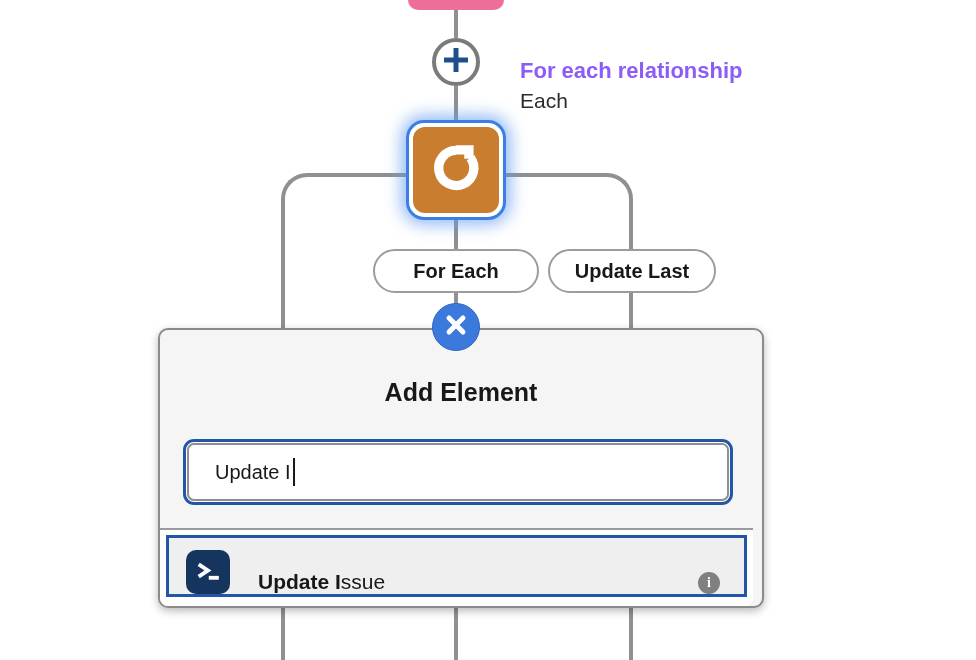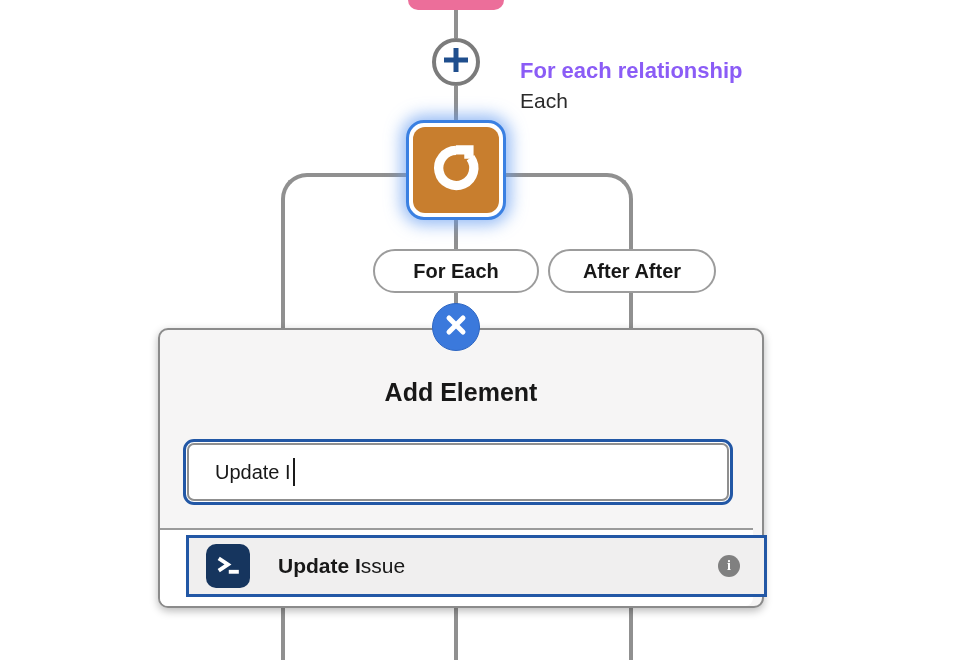"After After" span { text: After After -> Update Last }
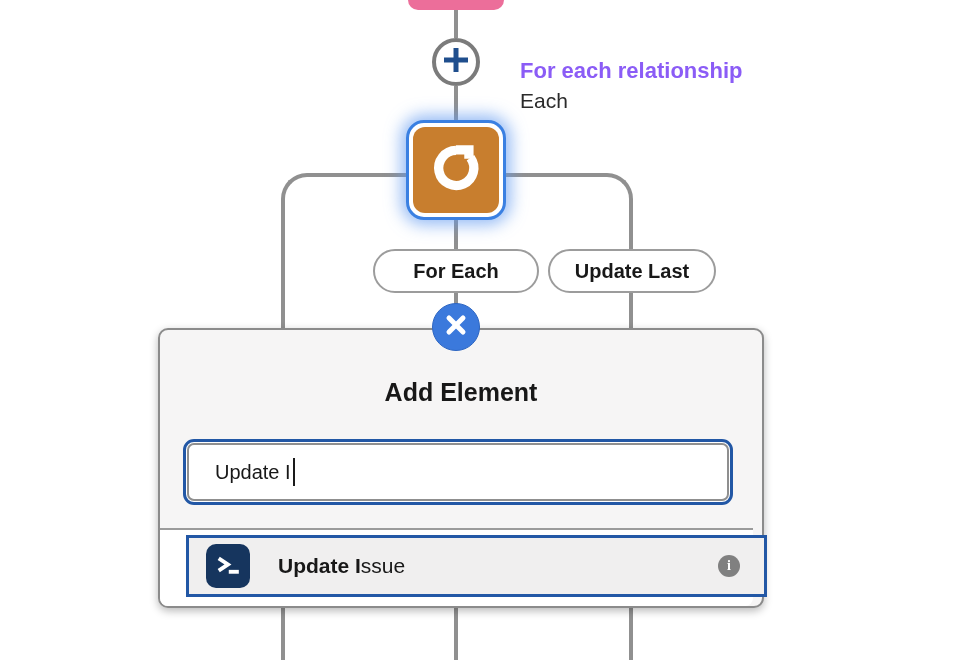"Update Issue" .result-row { align-items: center -> flex-end; margin-left: 20px -> none }
